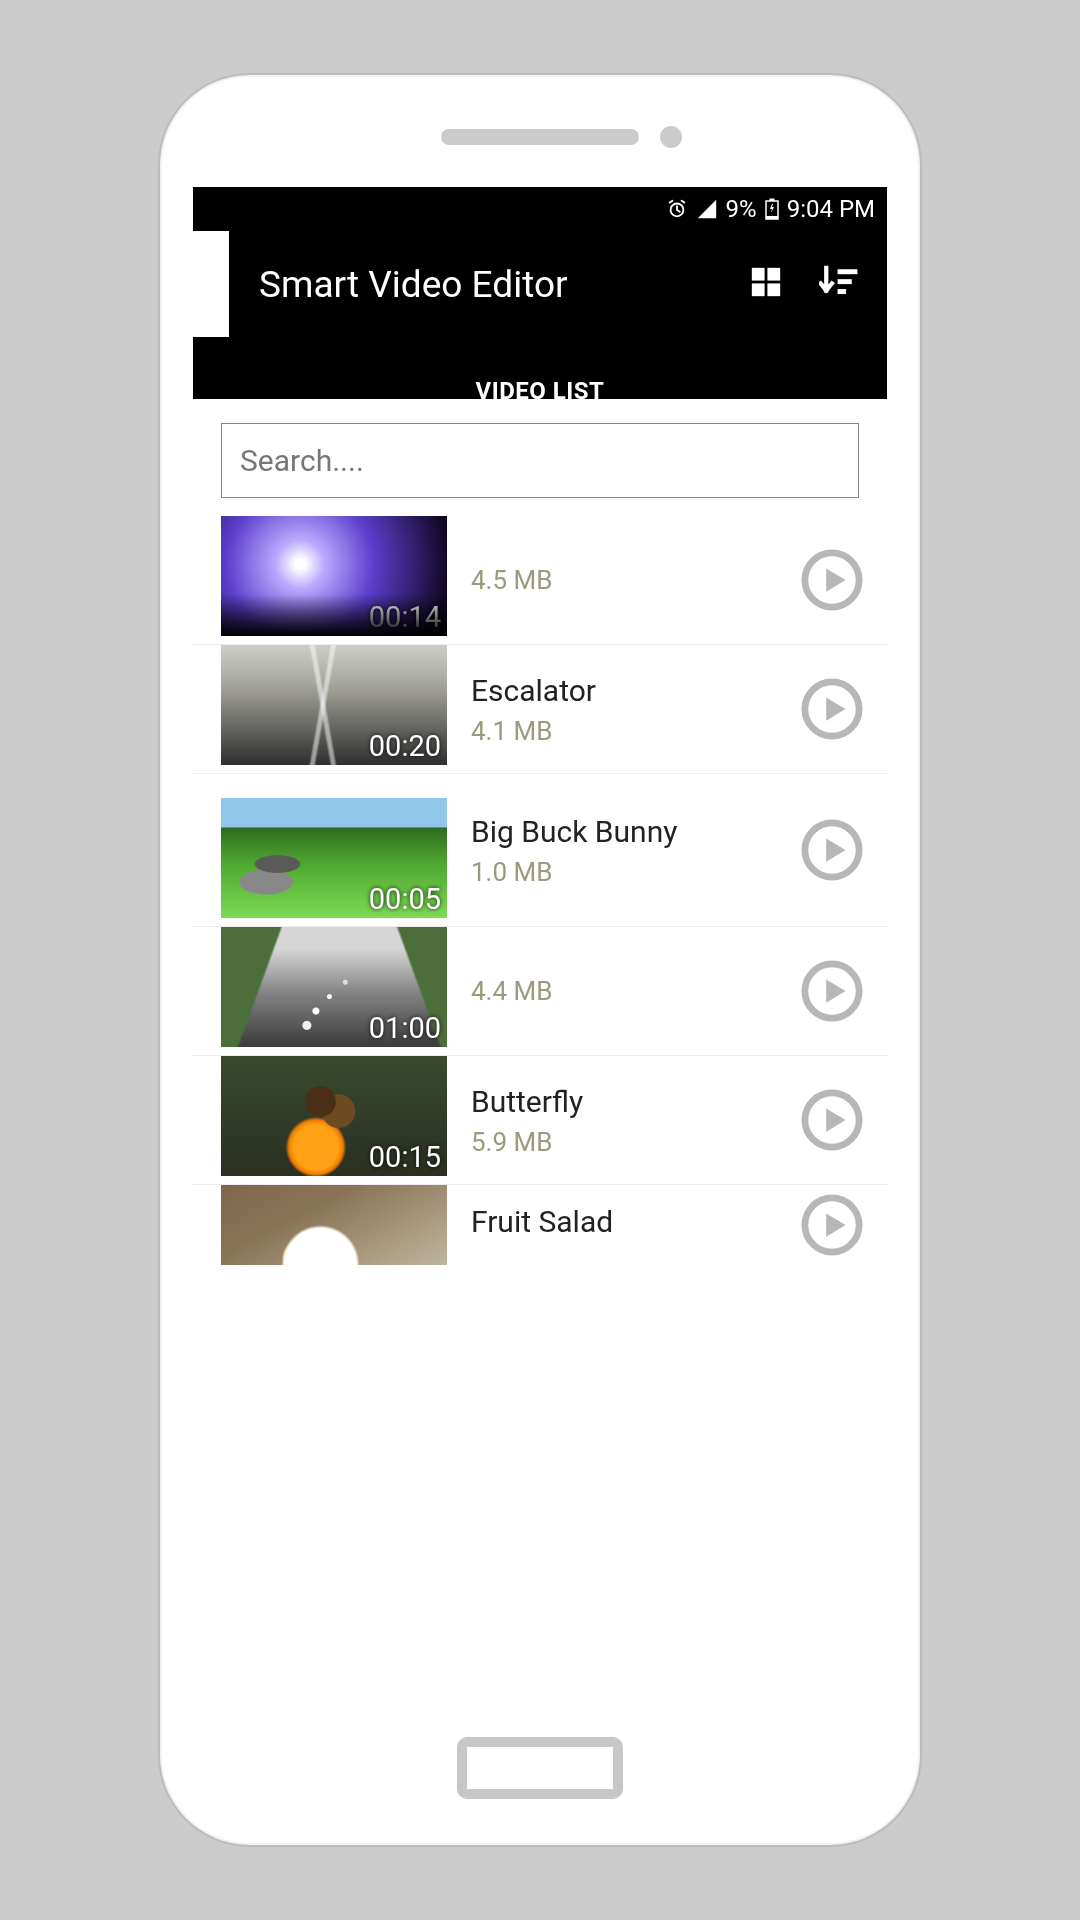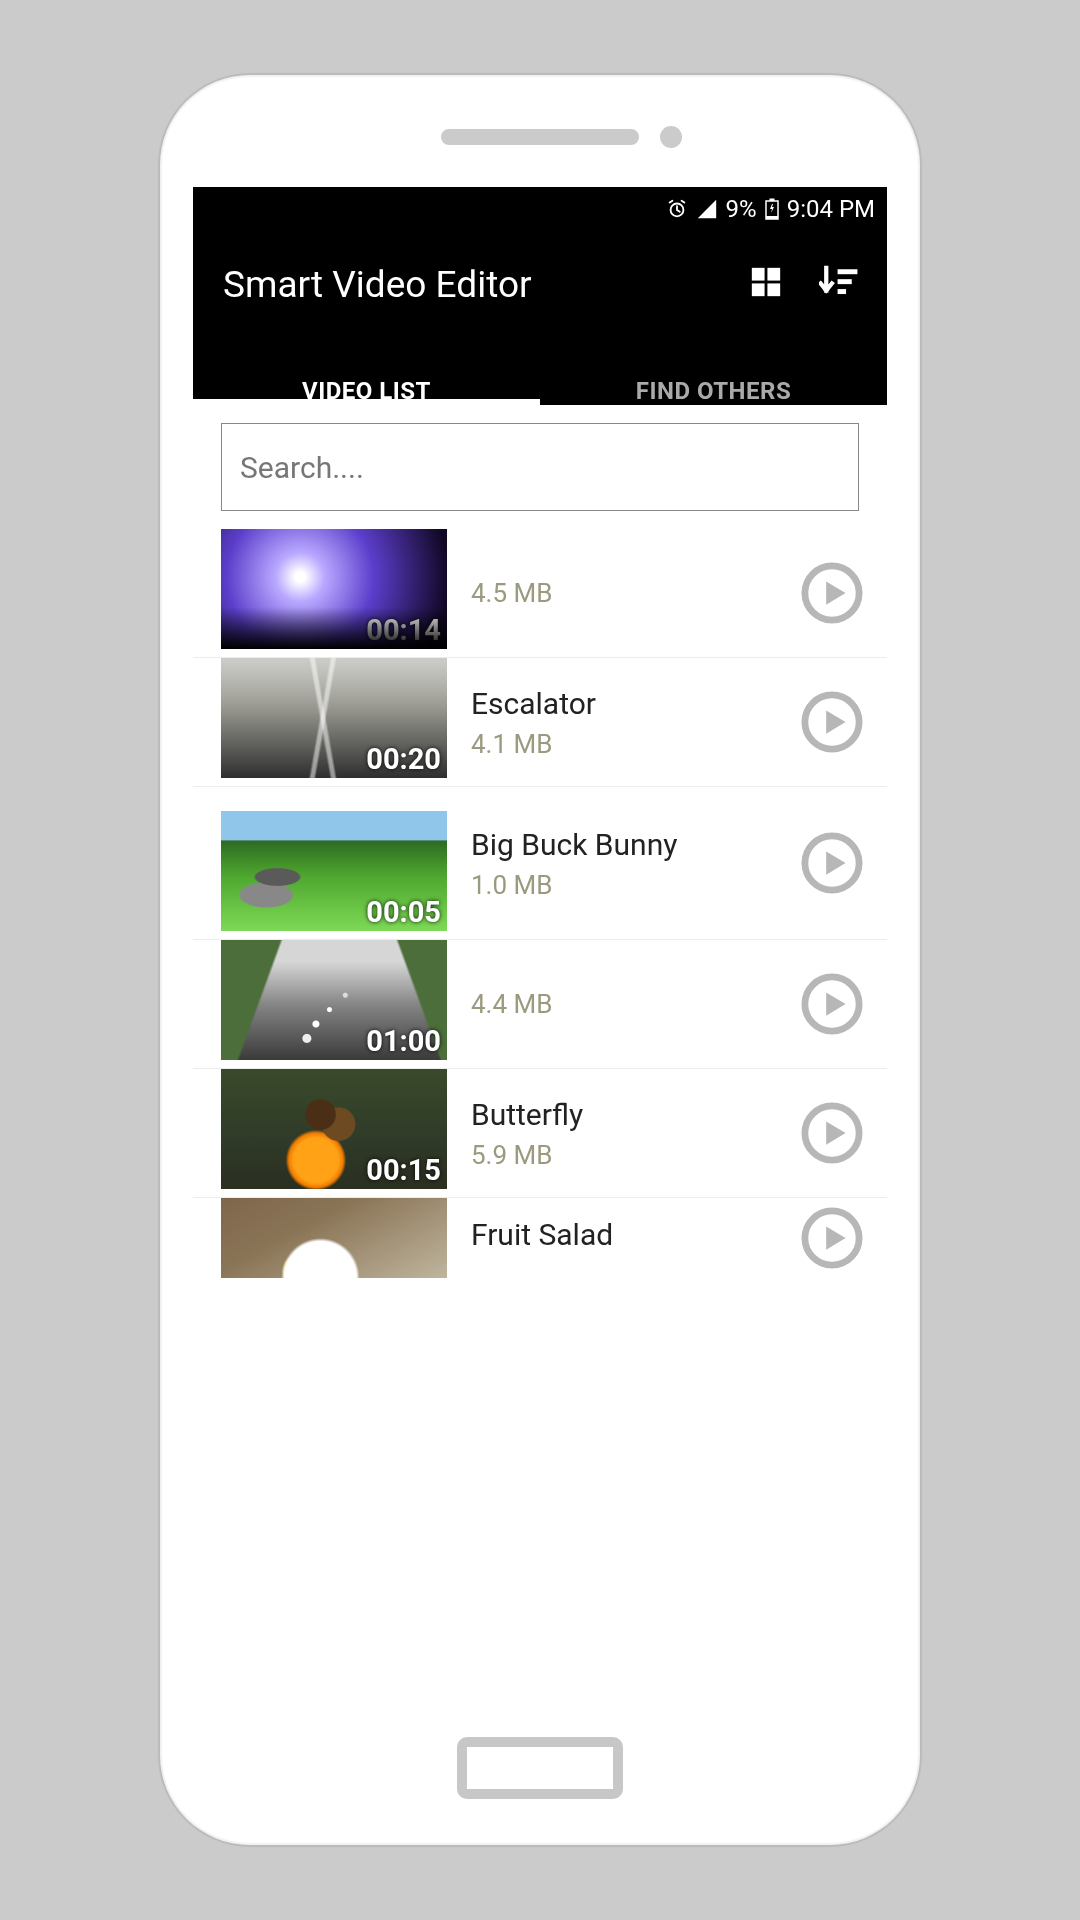"Smart Video Editor" .app-bar { margin-left: none -> 36px }
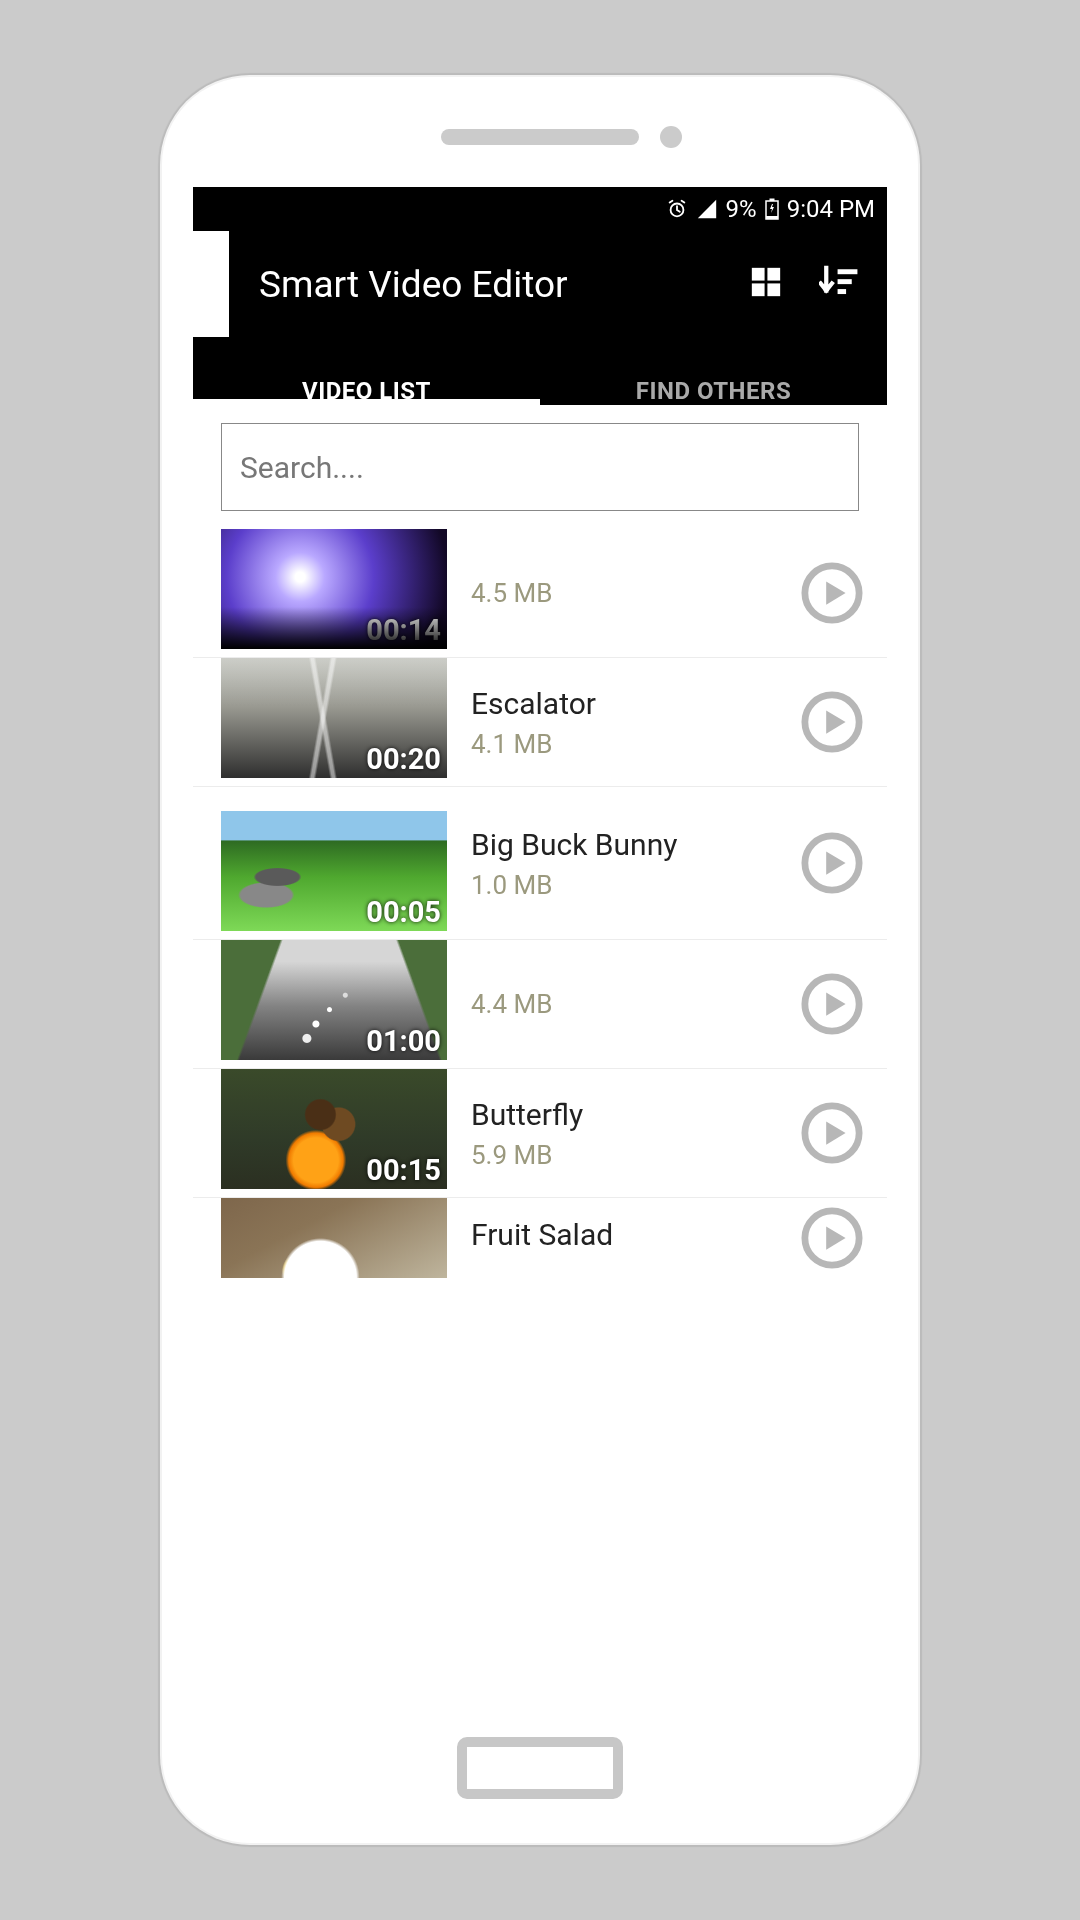"FIND OTHERS" div.tab { html: <div>FIND OTHERS</div> -> none }
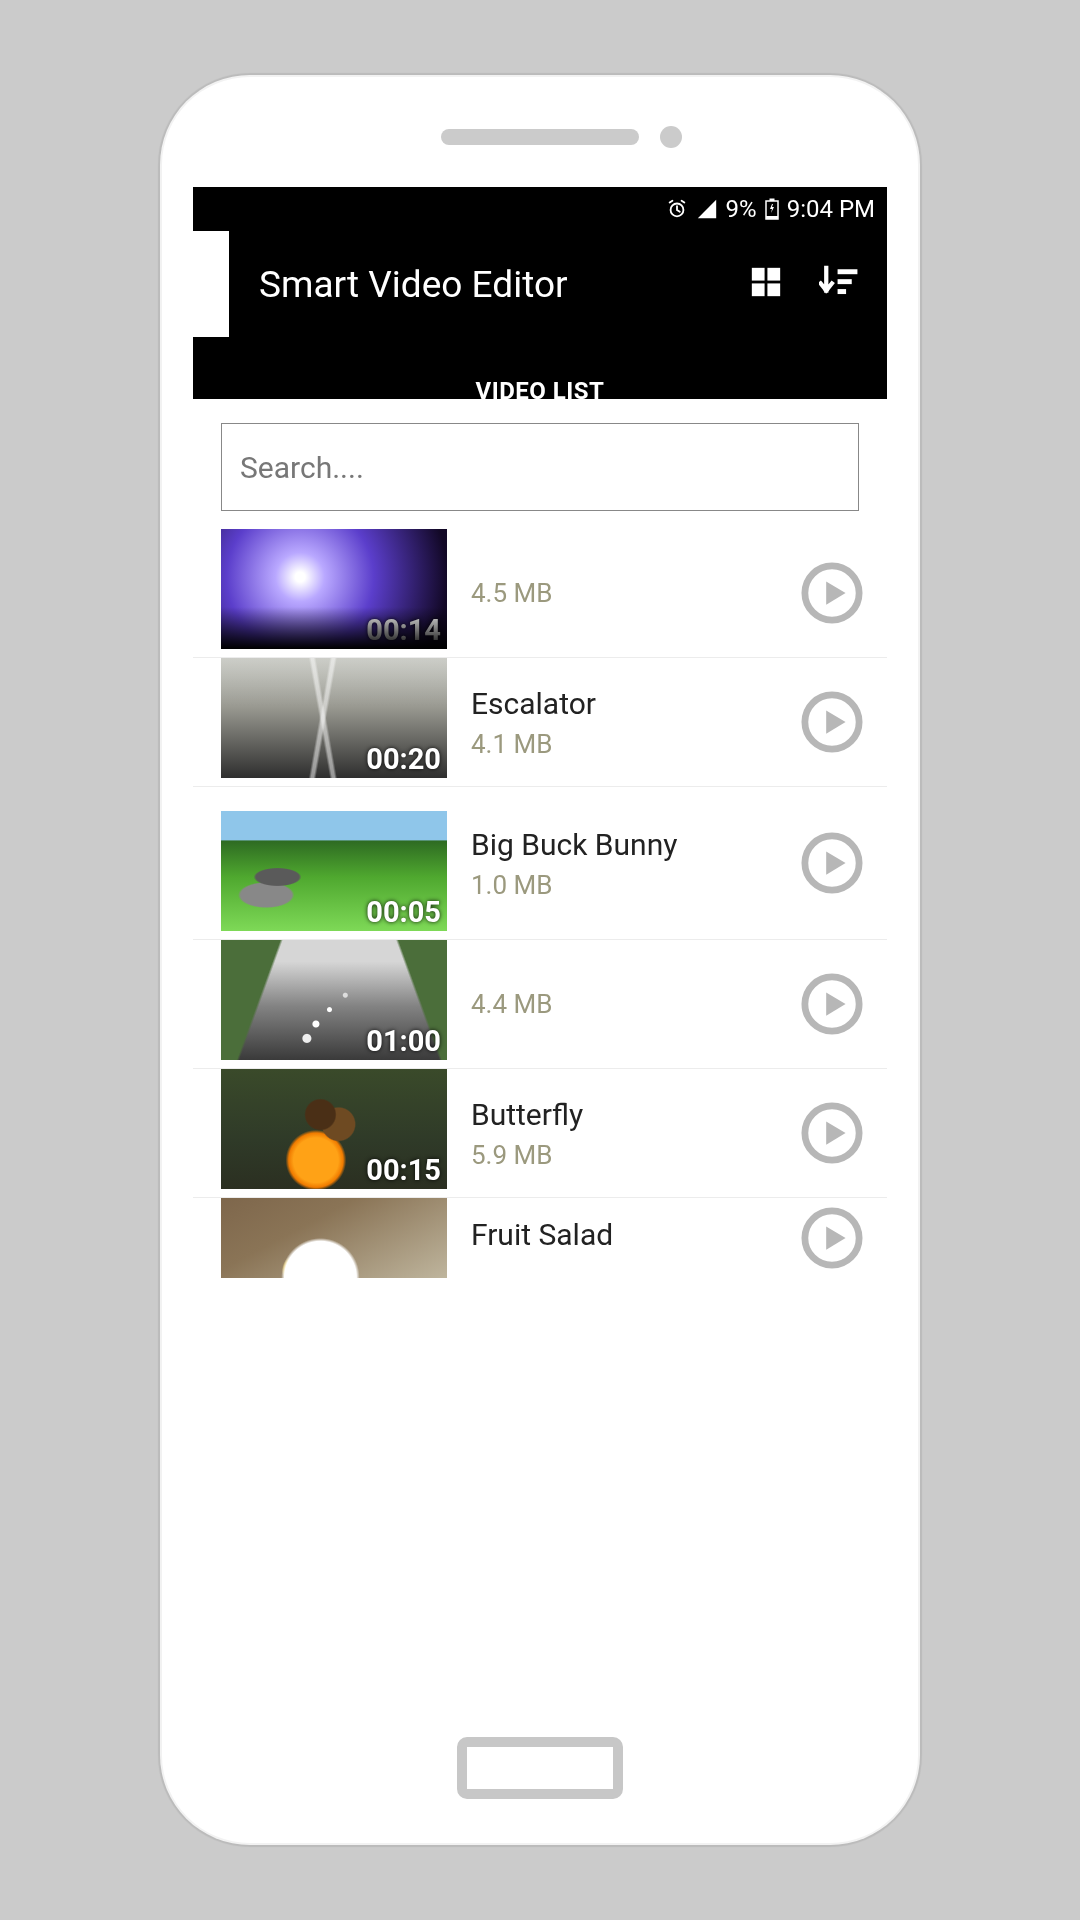"Search...." .search-input { height: 88px -> 75px }
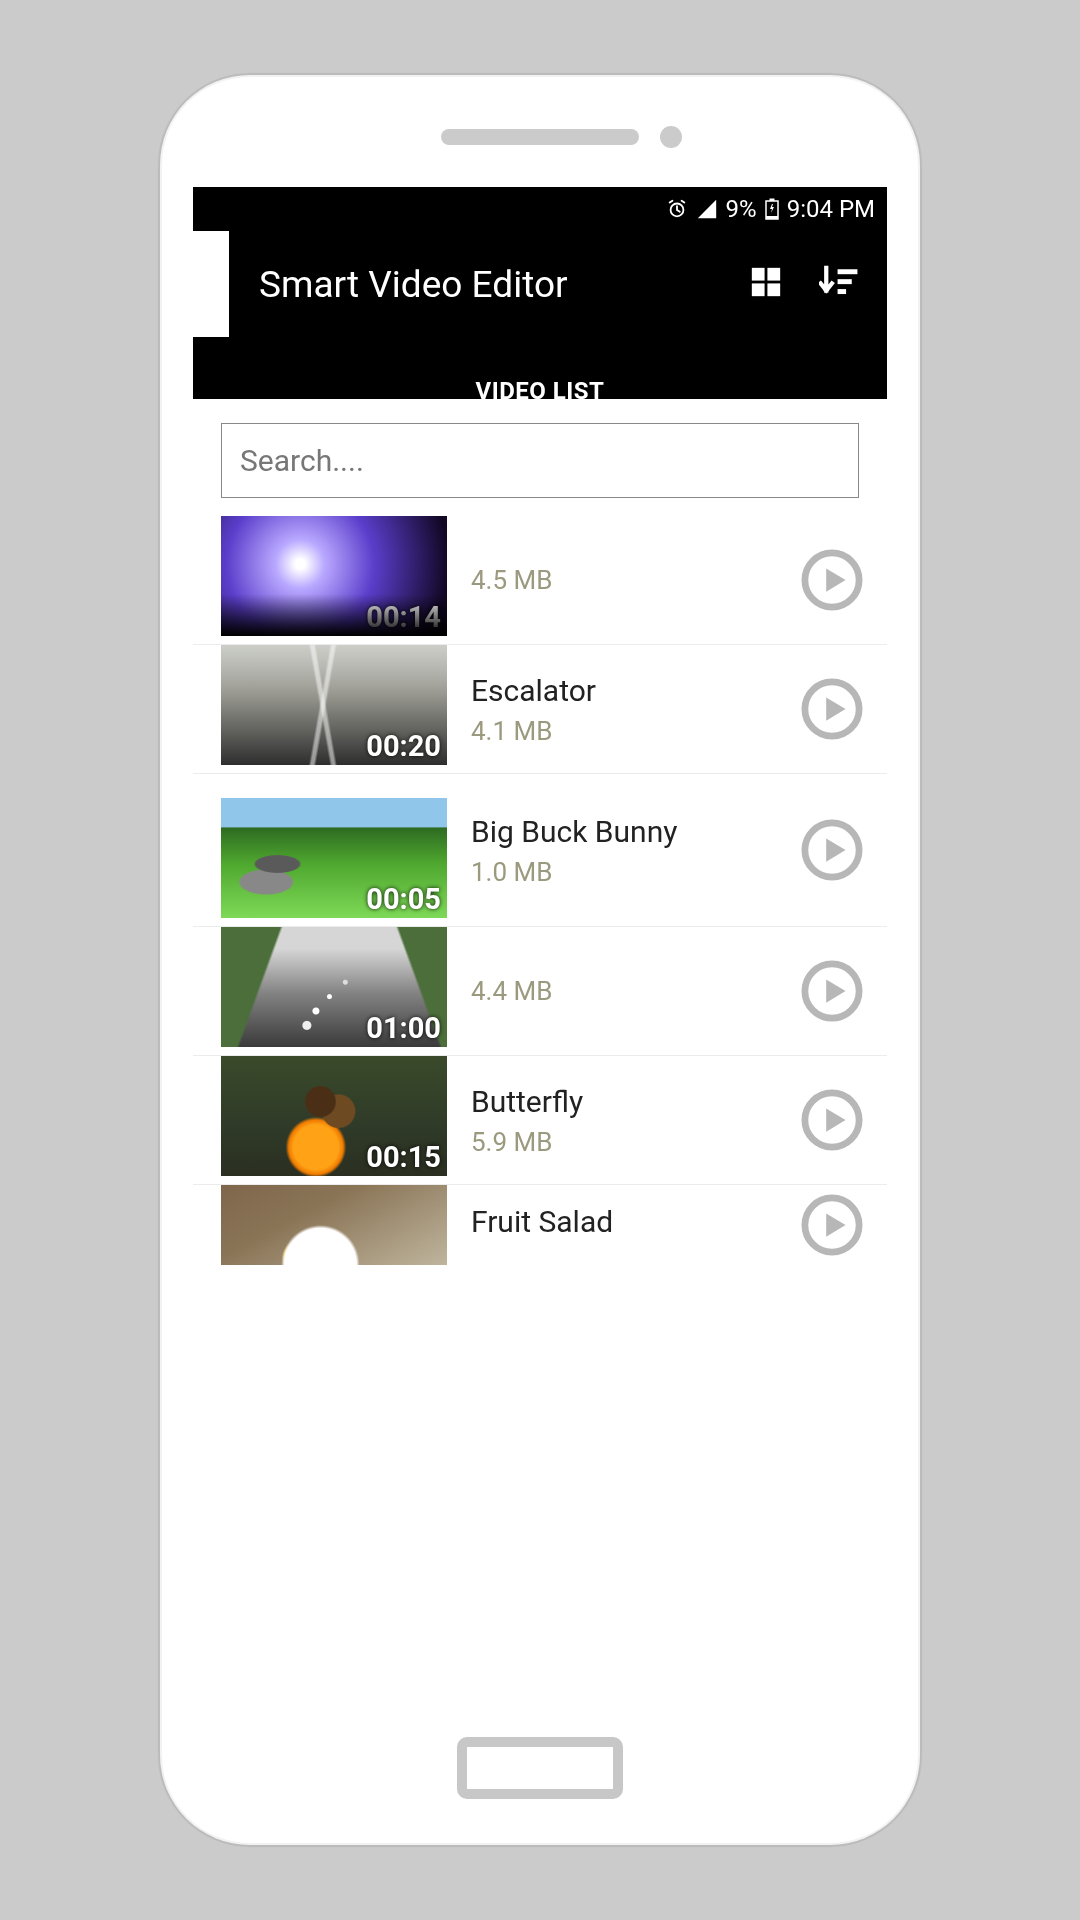"00:20" .thumb-duration { font-weight: 700 -> 400 }
